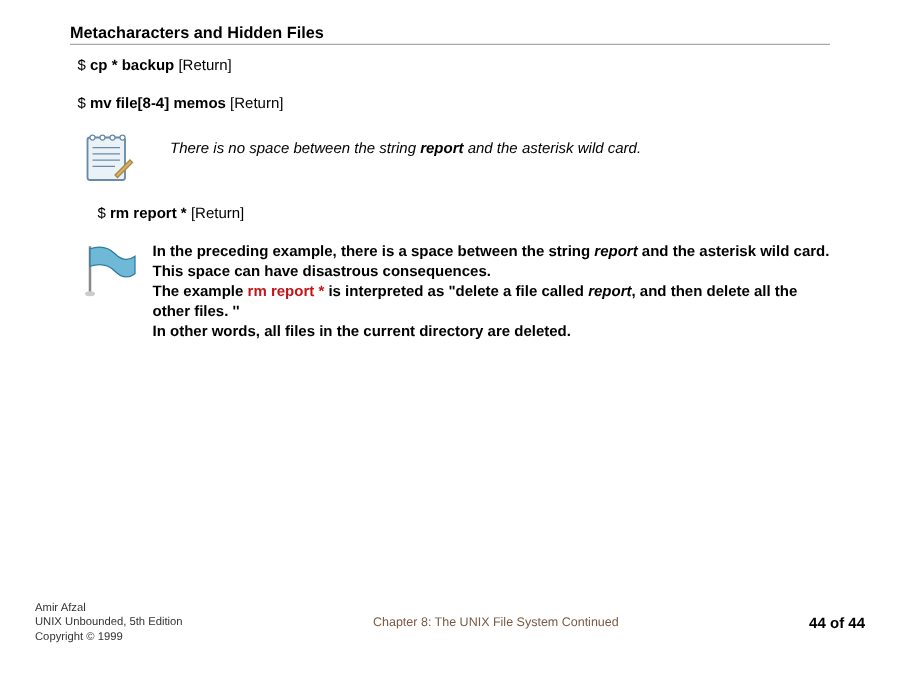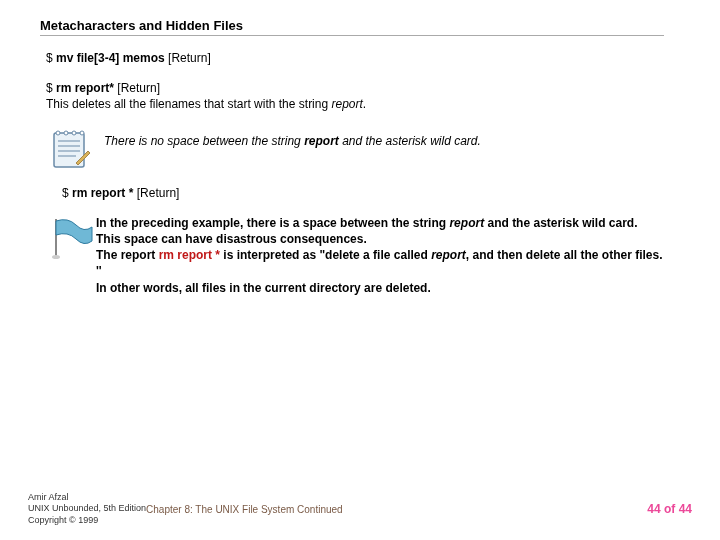"Metacharacters and Hidden Files" .slide { margin-left: none -> 16px }
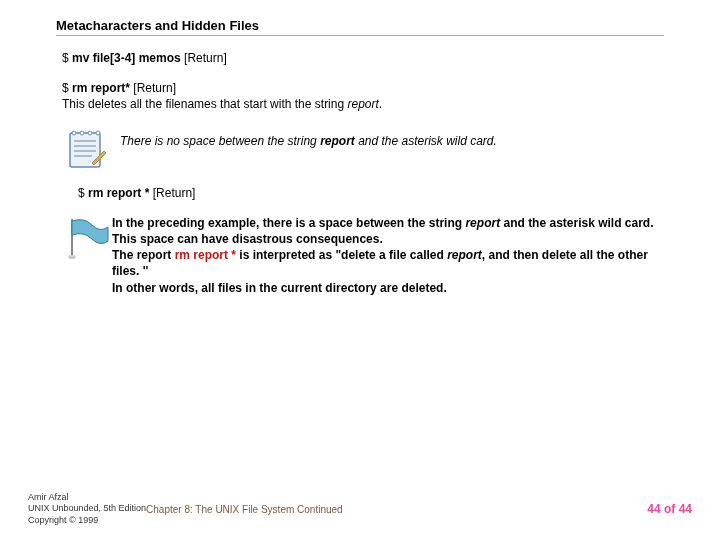"$ cp * backup [Return]" div.cmd { html: none -> <div> <span>$ </span><span>cp * backup</span><span> [Return]</span> </div> }
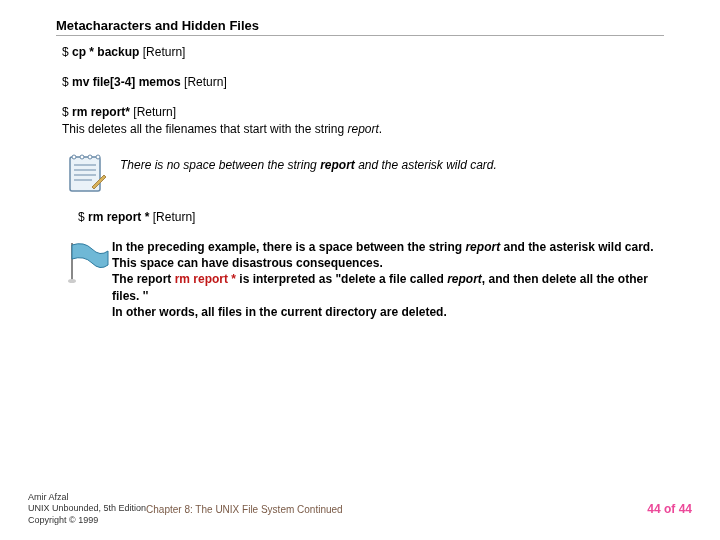"mv file[3-4] memos" span.bold { text: 3-4 -> 8-4 }
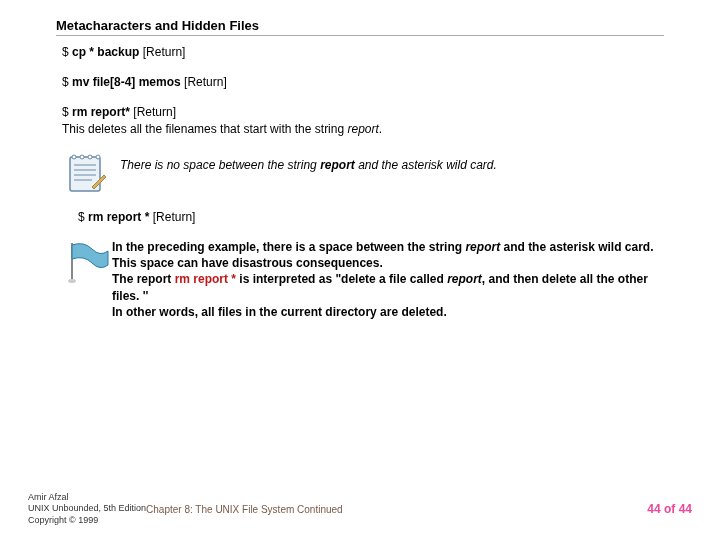"$ rm report* [Return]" div.block { html: <div> <div> <span>$ </span><span>rm report*</span><span> [Return]</span> </div> <div> <span>This deletes all the filenames that start with the string </span><span>report</span><span>.</span> </div> </div> -> none }
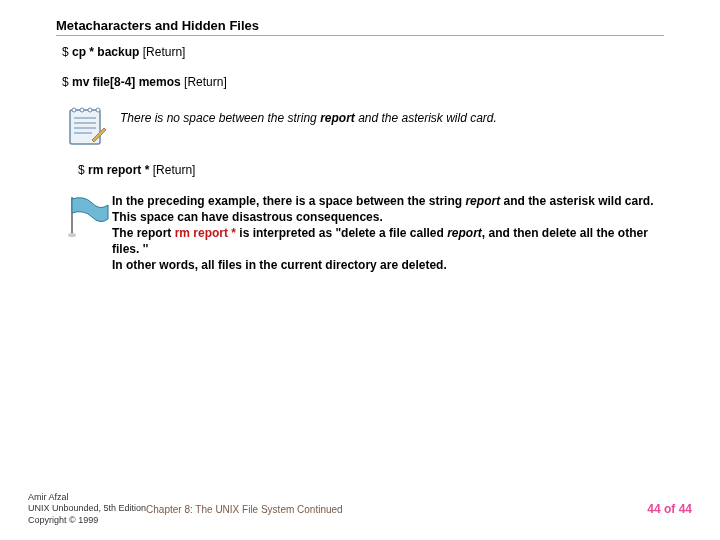"There is no space between" .note-row { gap: 10px -> 26px }
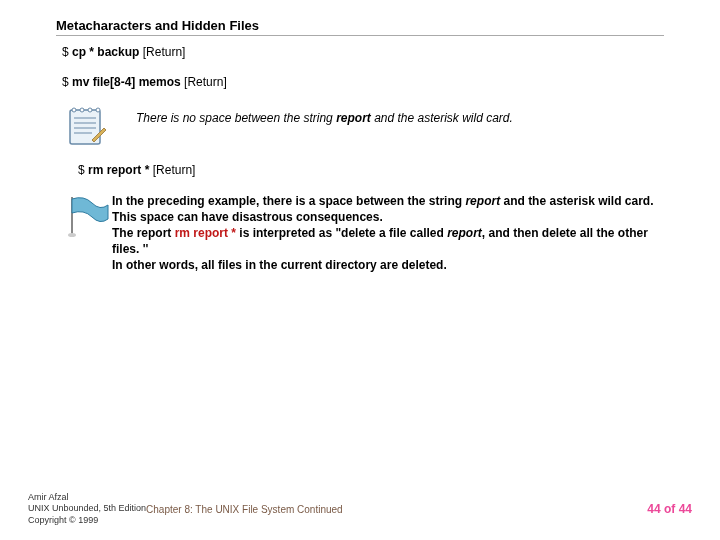"In the preceding example, there" .warn-row { gap: none -> 10px }
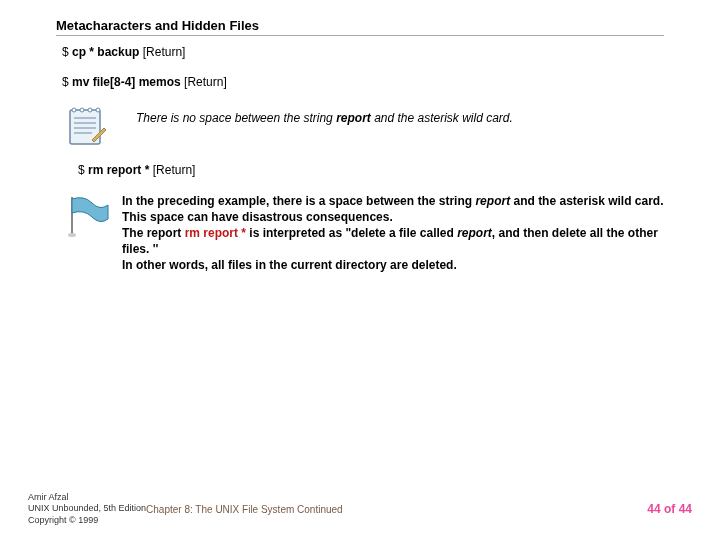"The report" span { text: report -> example }
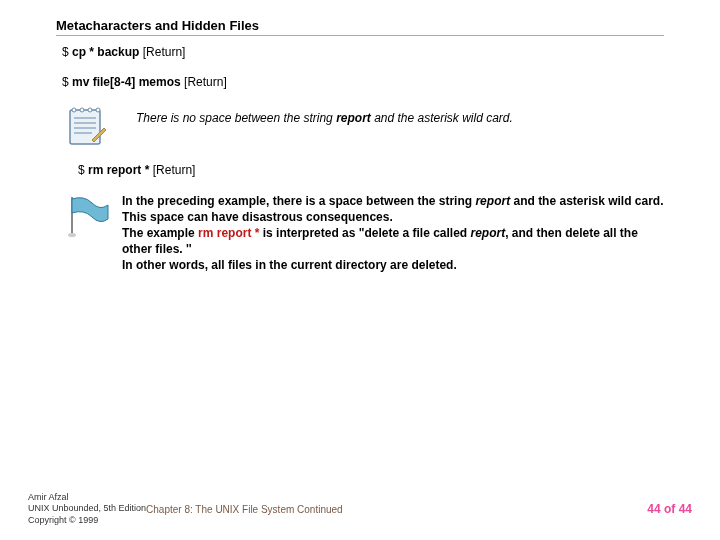"Amir Afzal" .footer { bottom: 5px -> 16px }
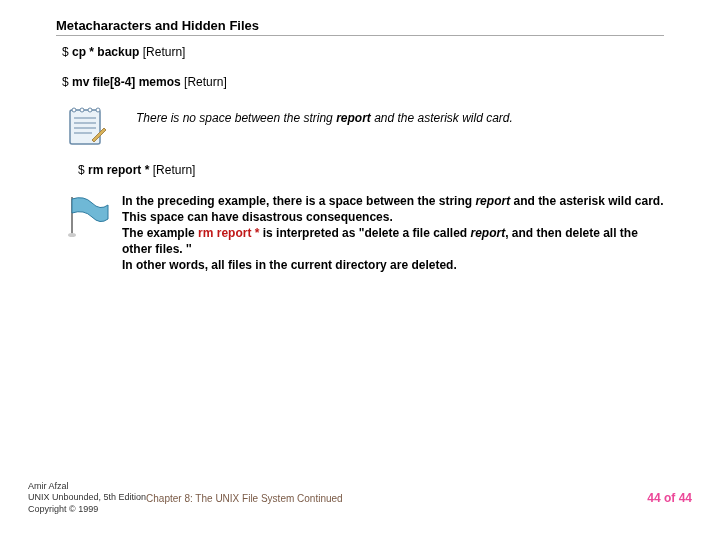"Chapter 8: The UNIX File" .footer-center { text-align: left -> center }
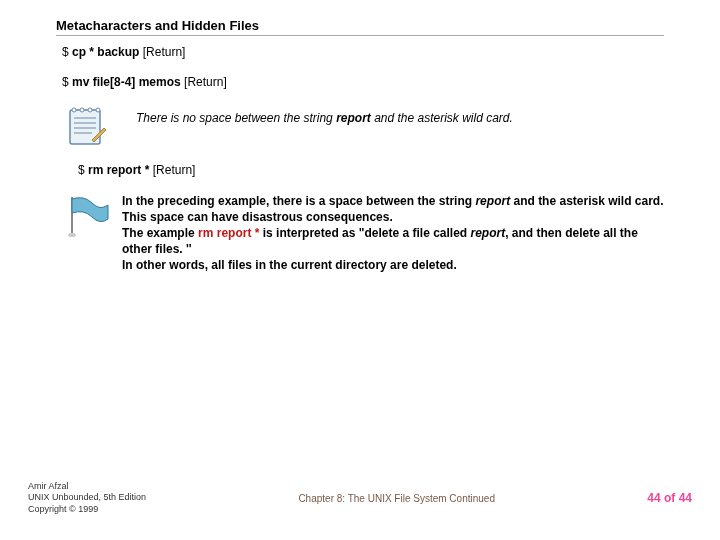"44 of 44" .footer-right { color: #ec4899 -> #000000 }
